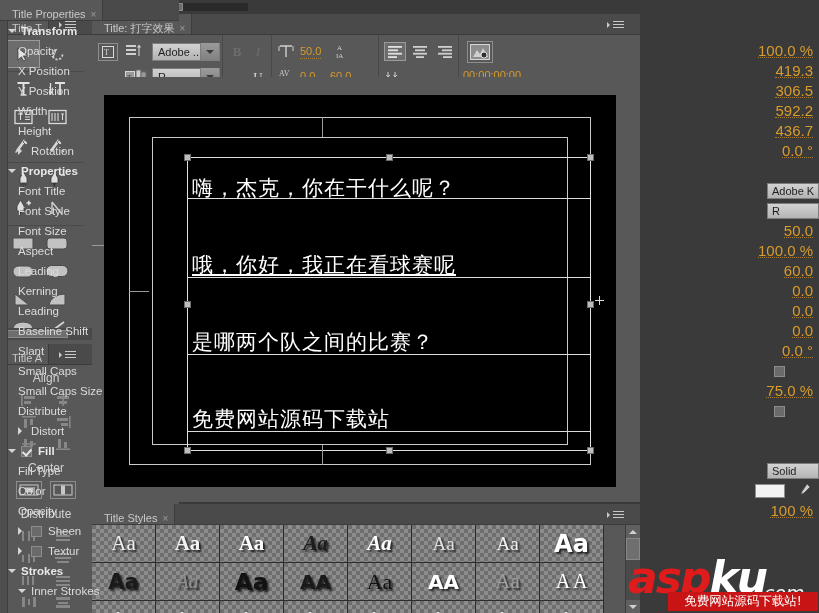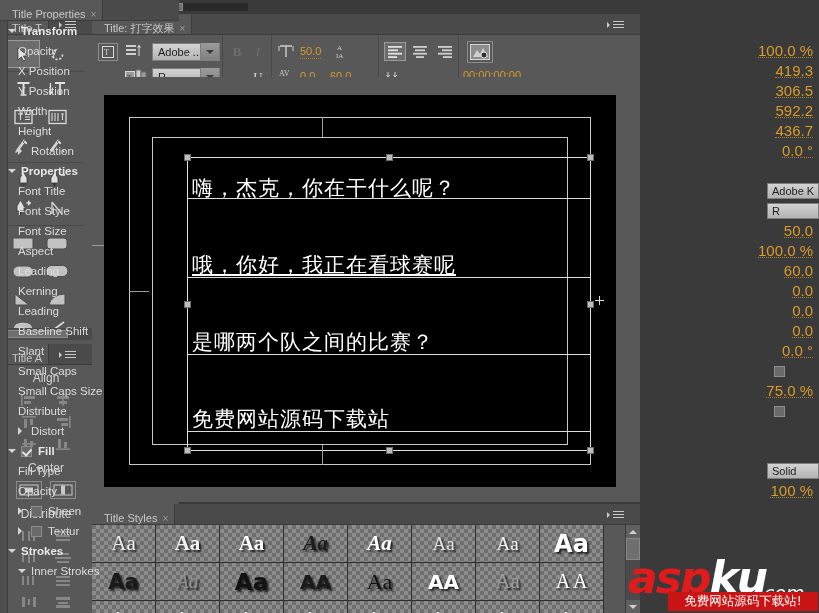"Color" div.prow { html: none -> <div> <span>Color</span> <span></span> <span> <svg> <path></path> </svg> </span> </div> }
